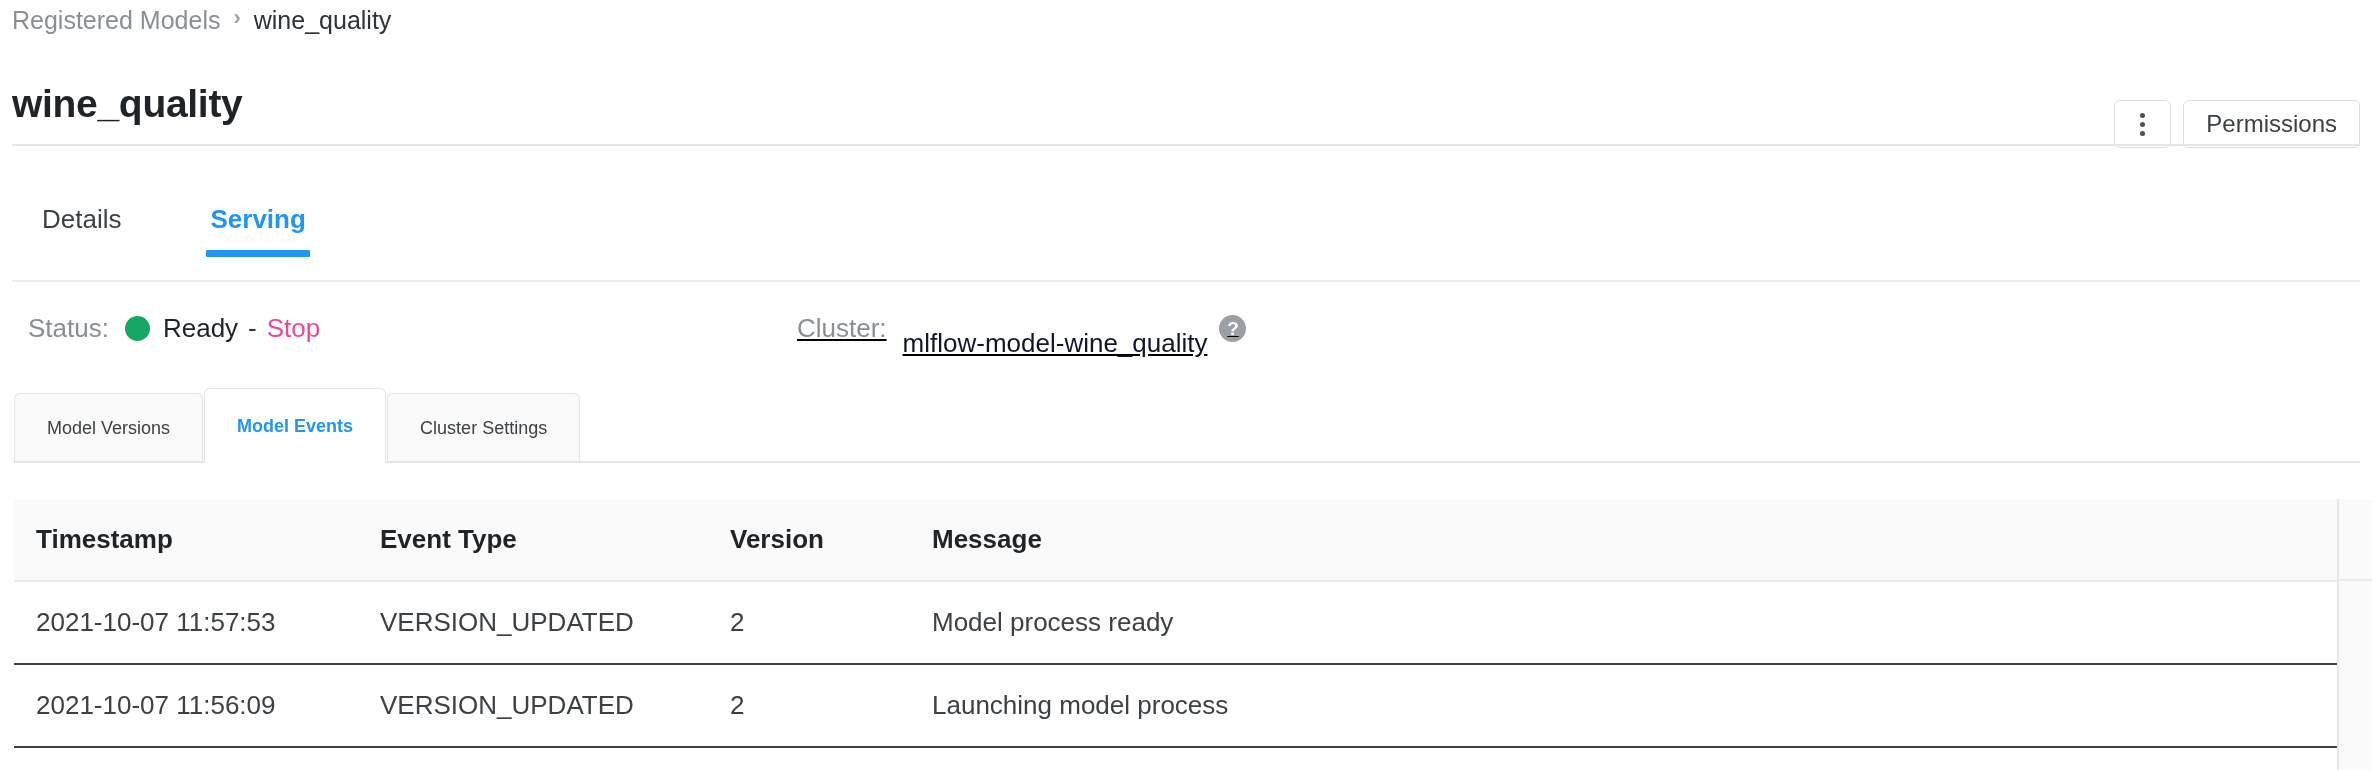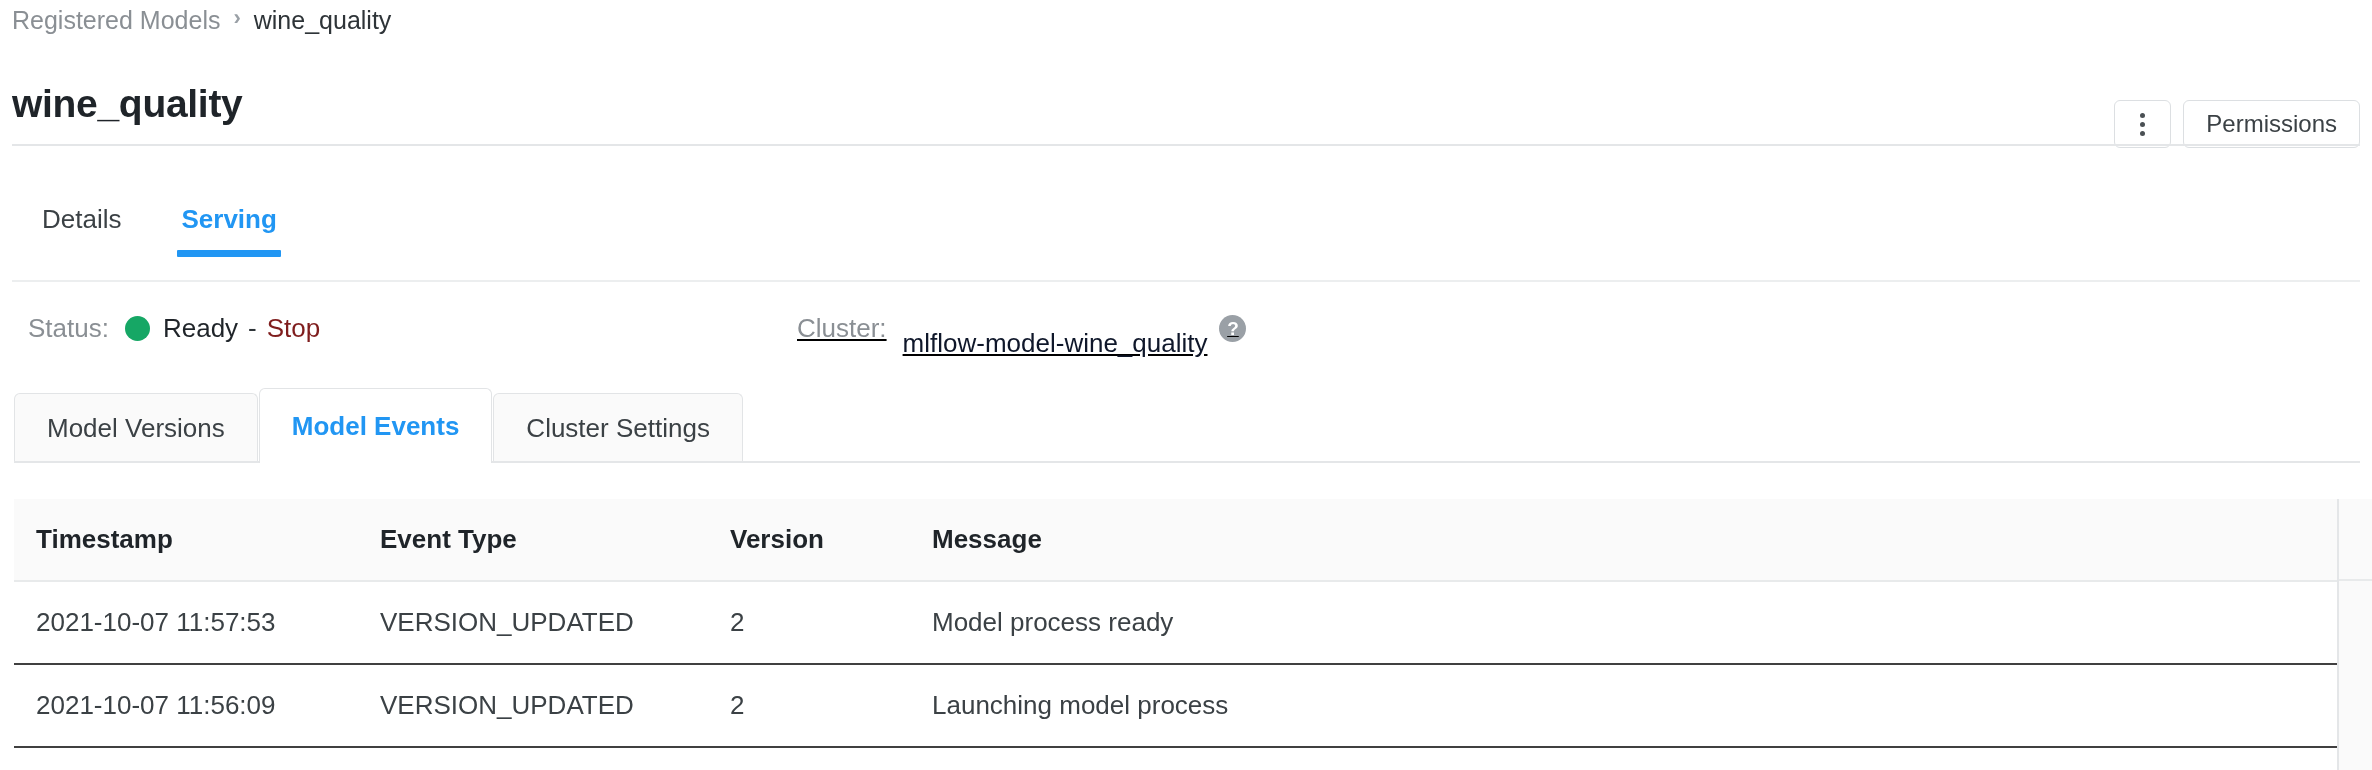"Details" .tabs { gap: none -> 29px }
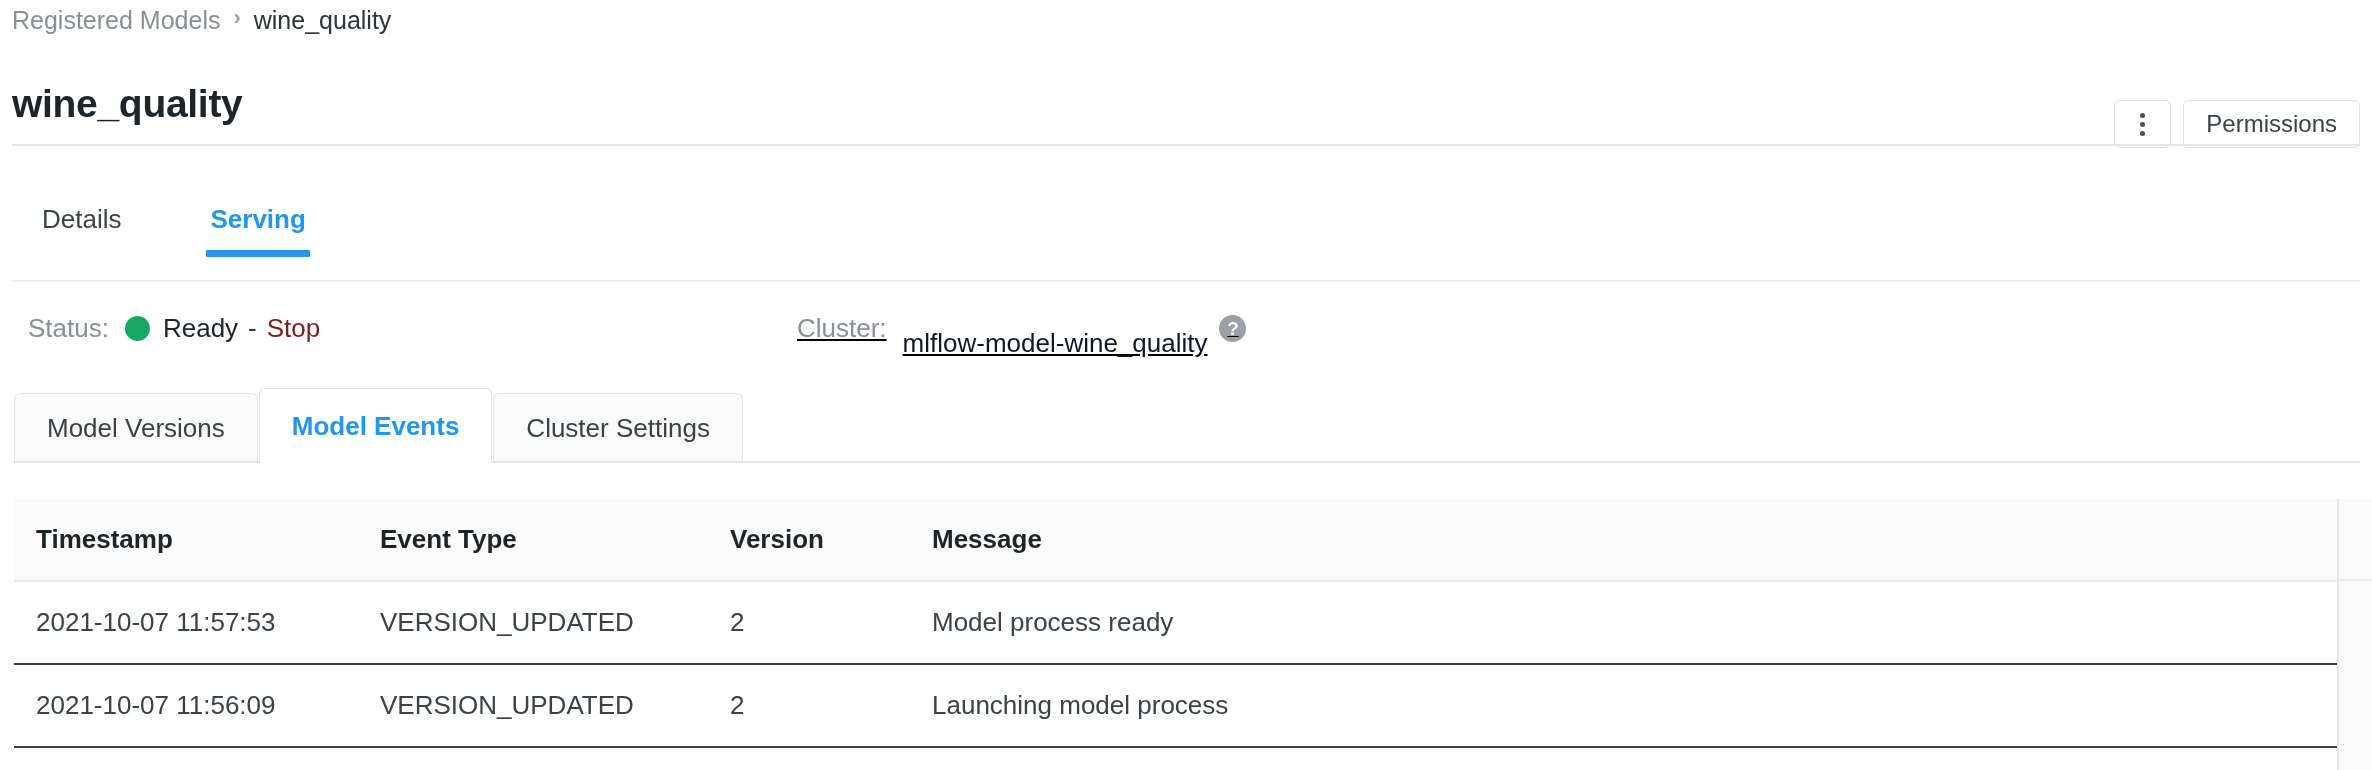"Stop" .link { color: #7f1d1d -> #ec4899 }
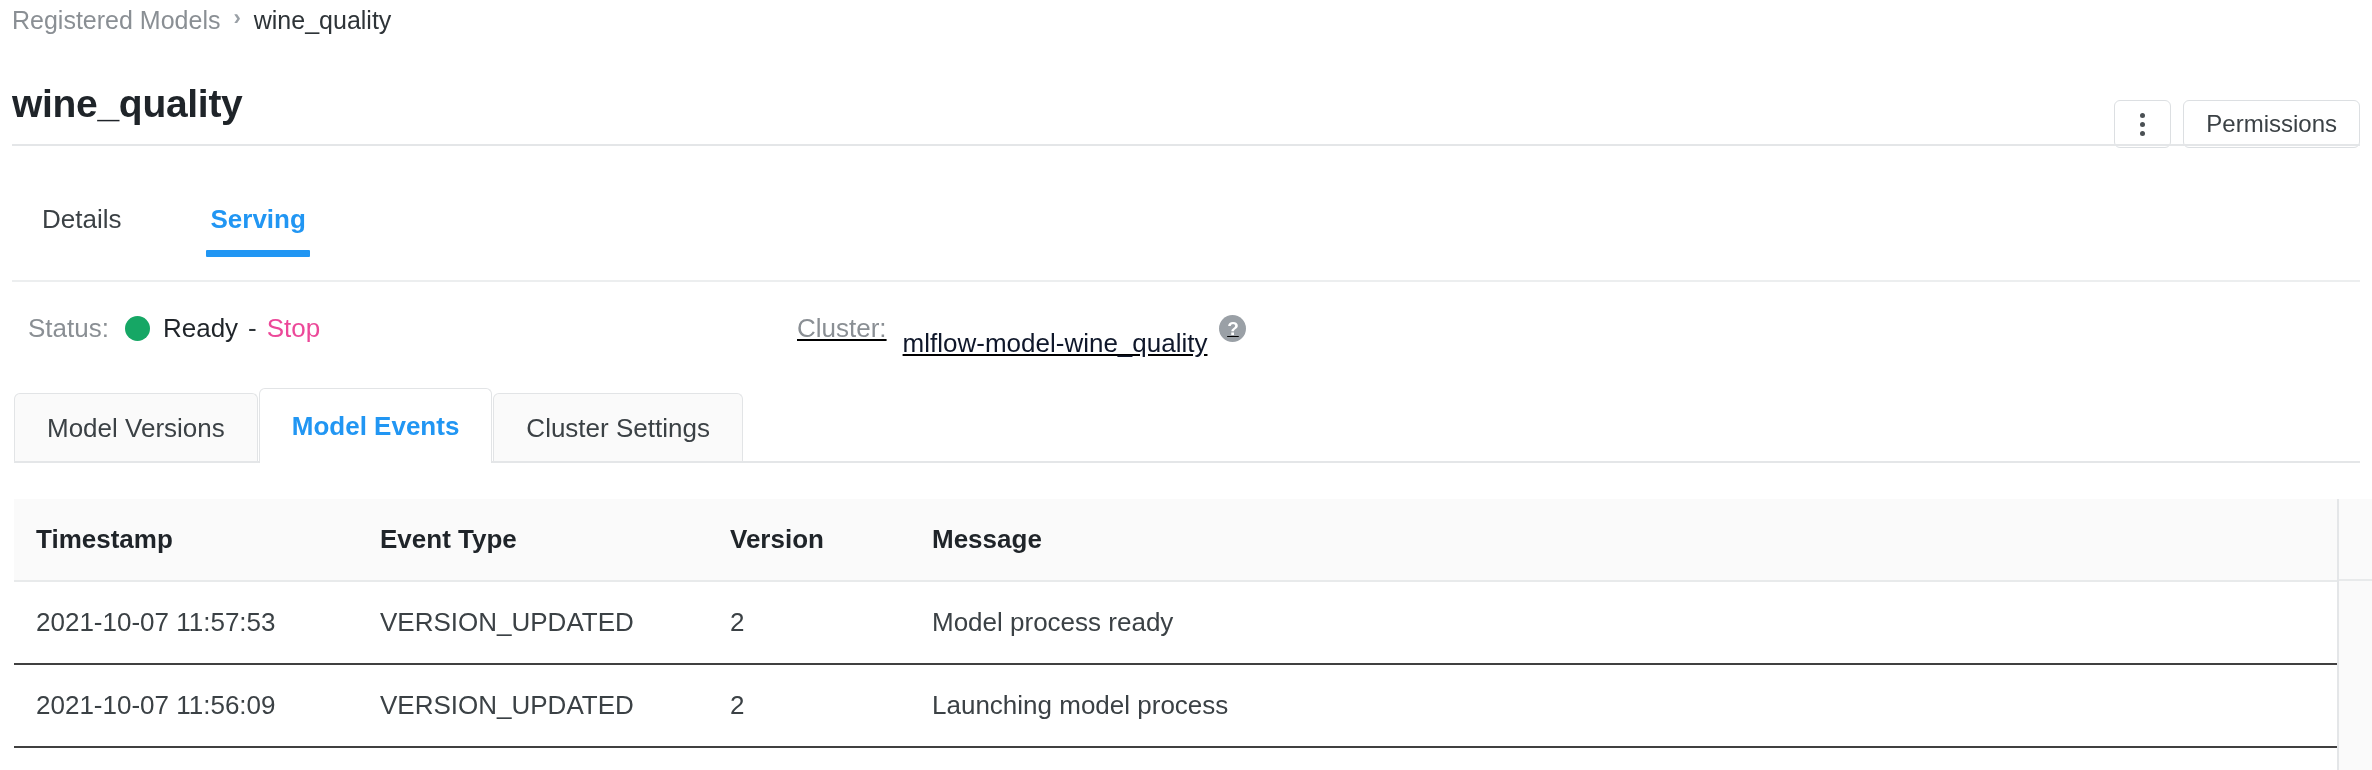"Model Versions" .subtab { font-size: 26px -> 18px }
